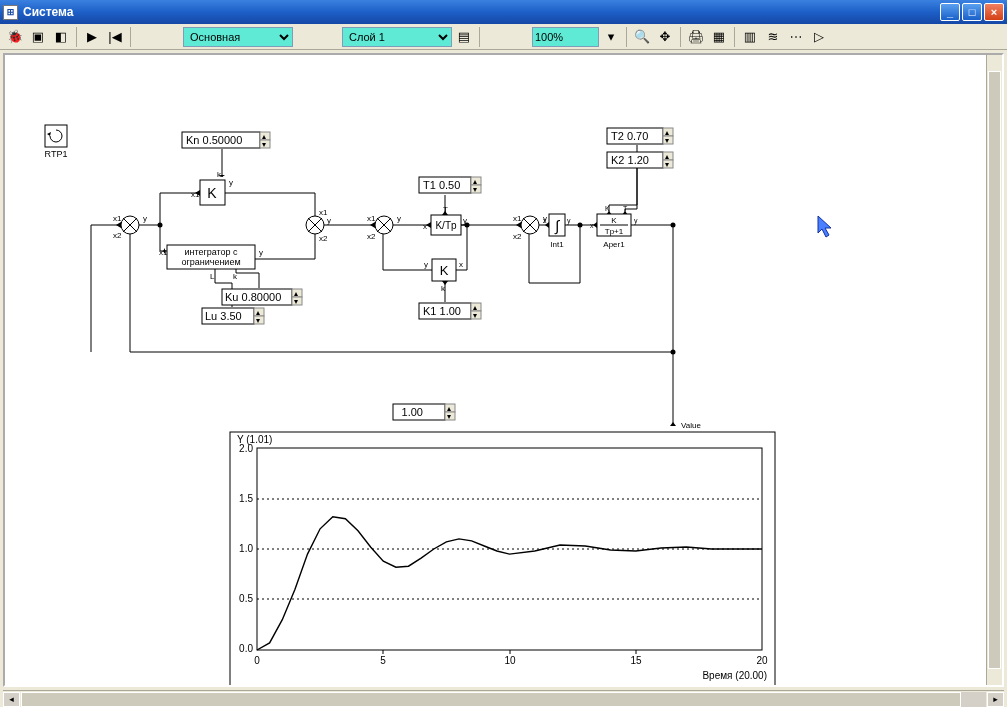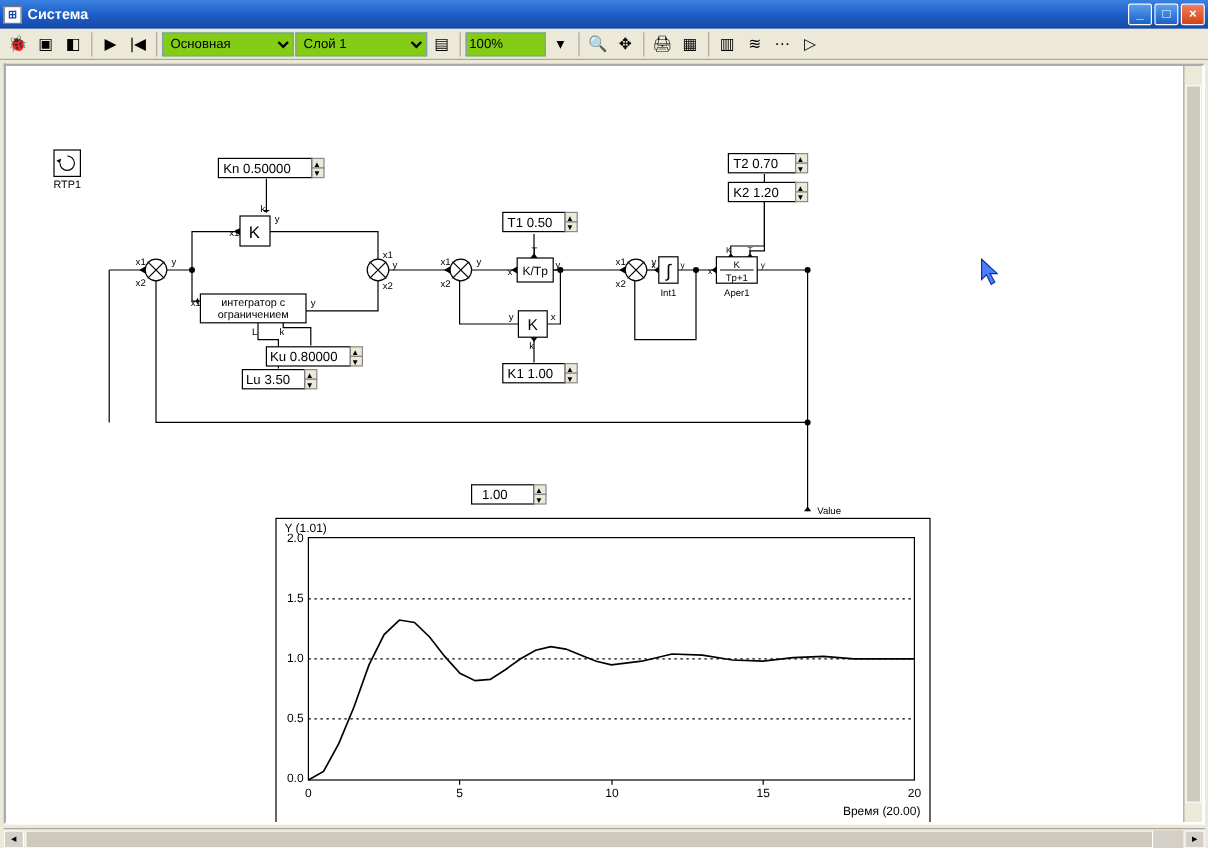"Основная" .tb-select { background: #84cc16 -> #5eead4; margin-left: none -> 48px }
